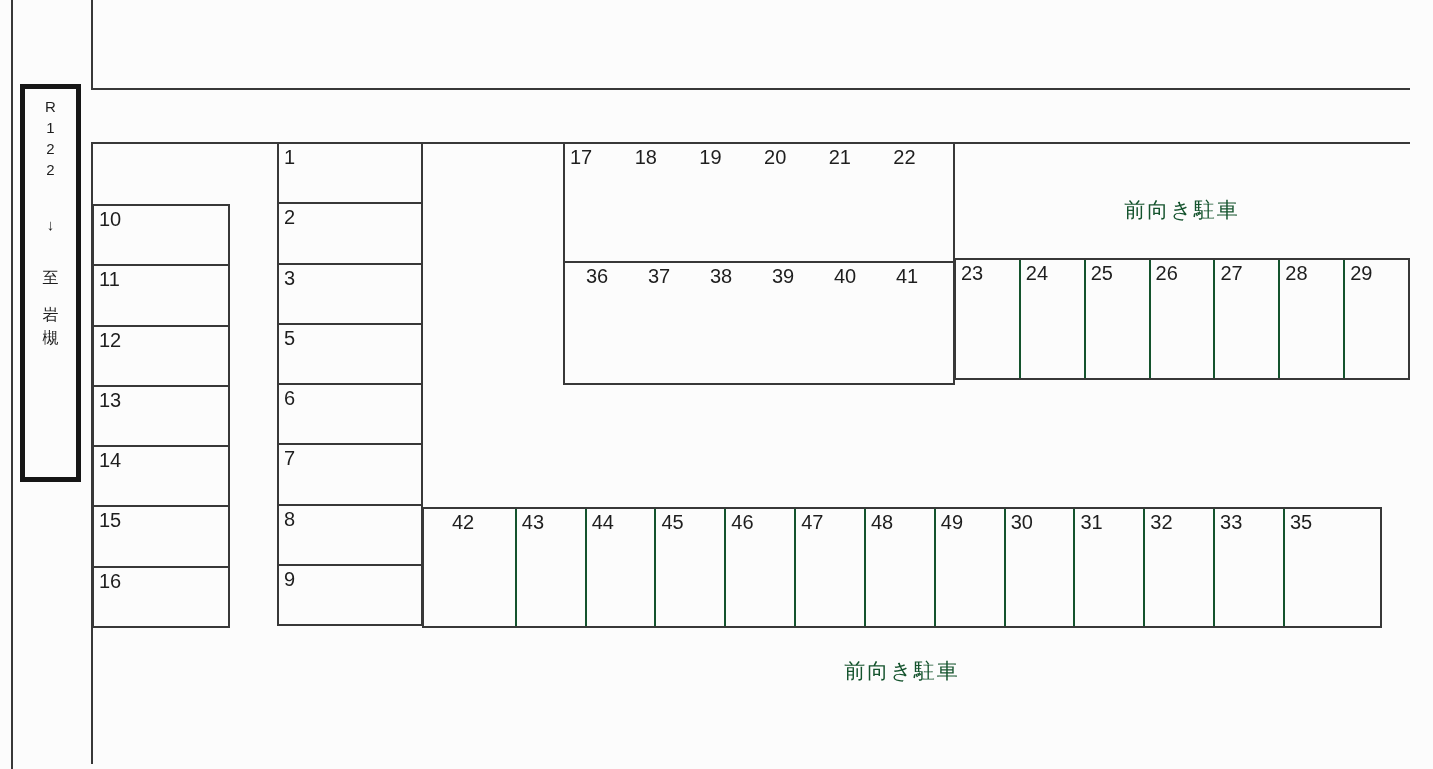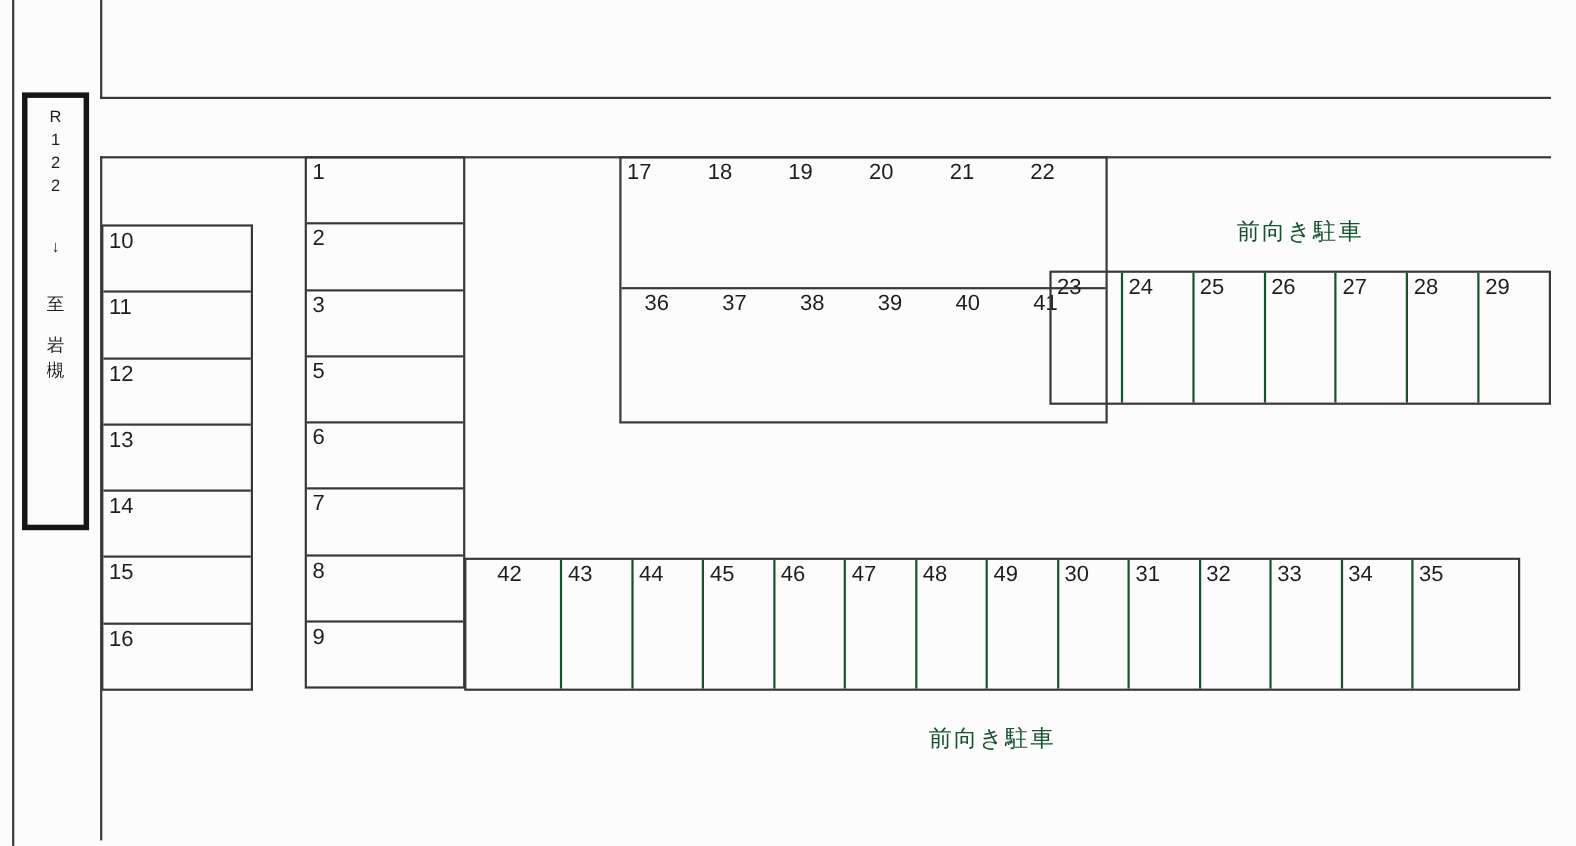"17" div.block { width: 444px -> 392px }
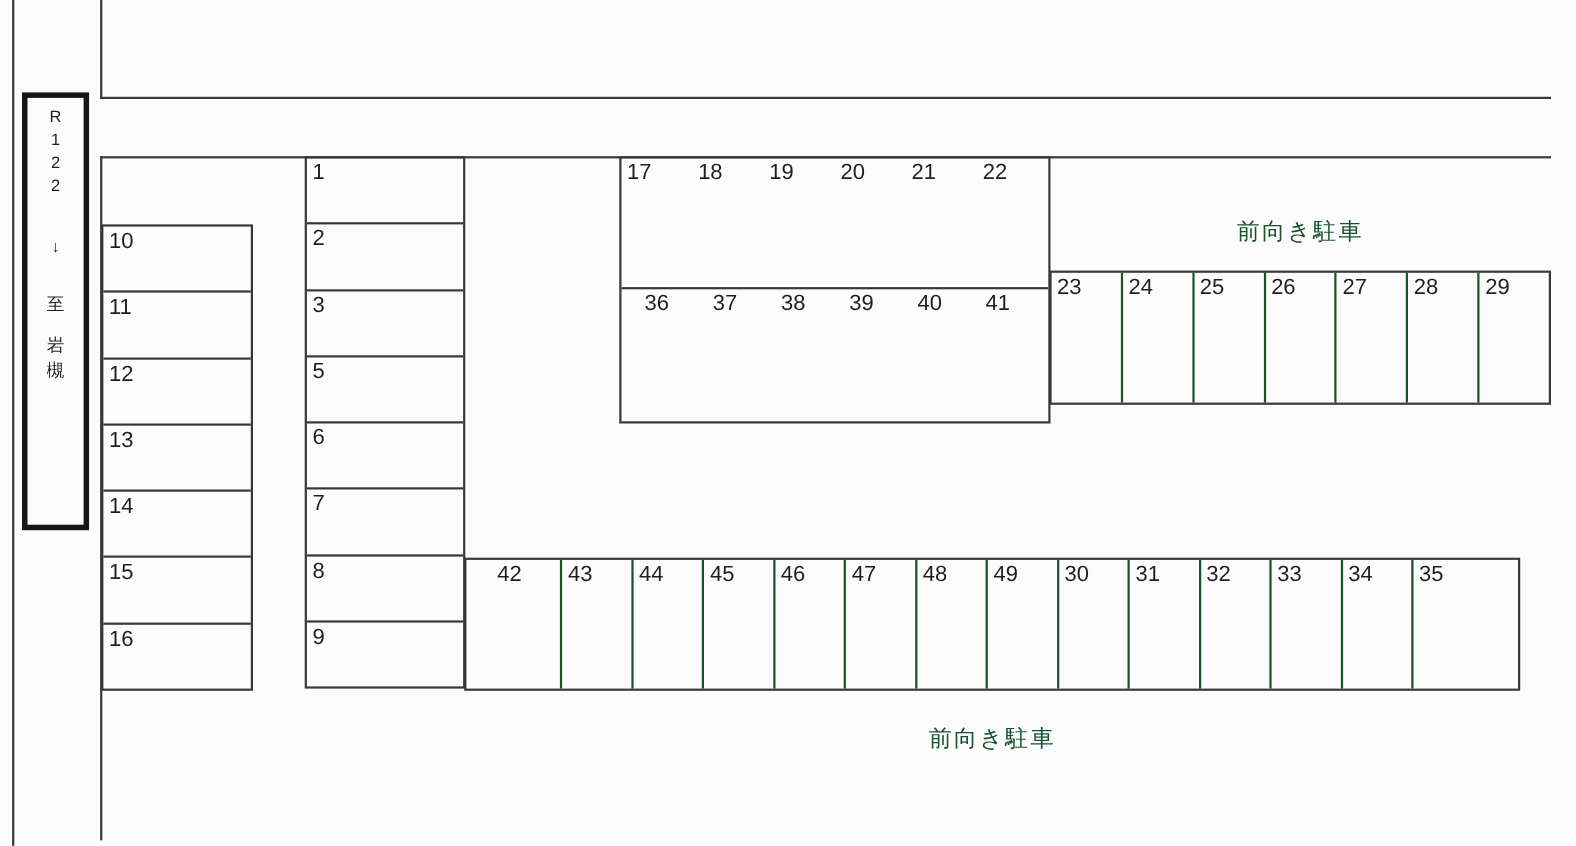"23" div.block { top: 246px -> 258px }
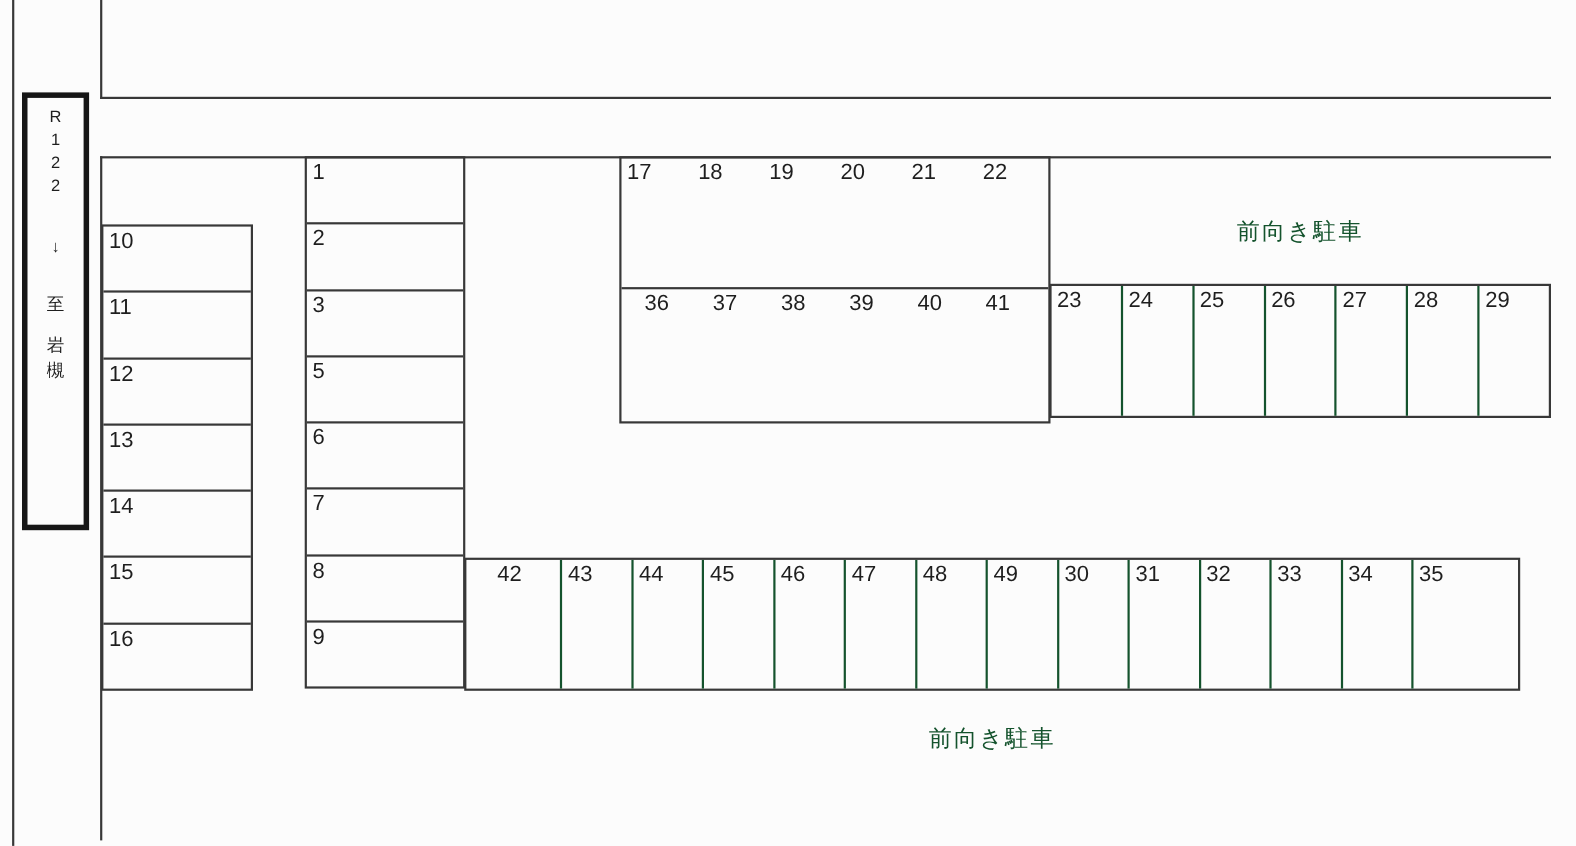"34" div.cell { html: <div> <span>34</span> </div> -> none }
